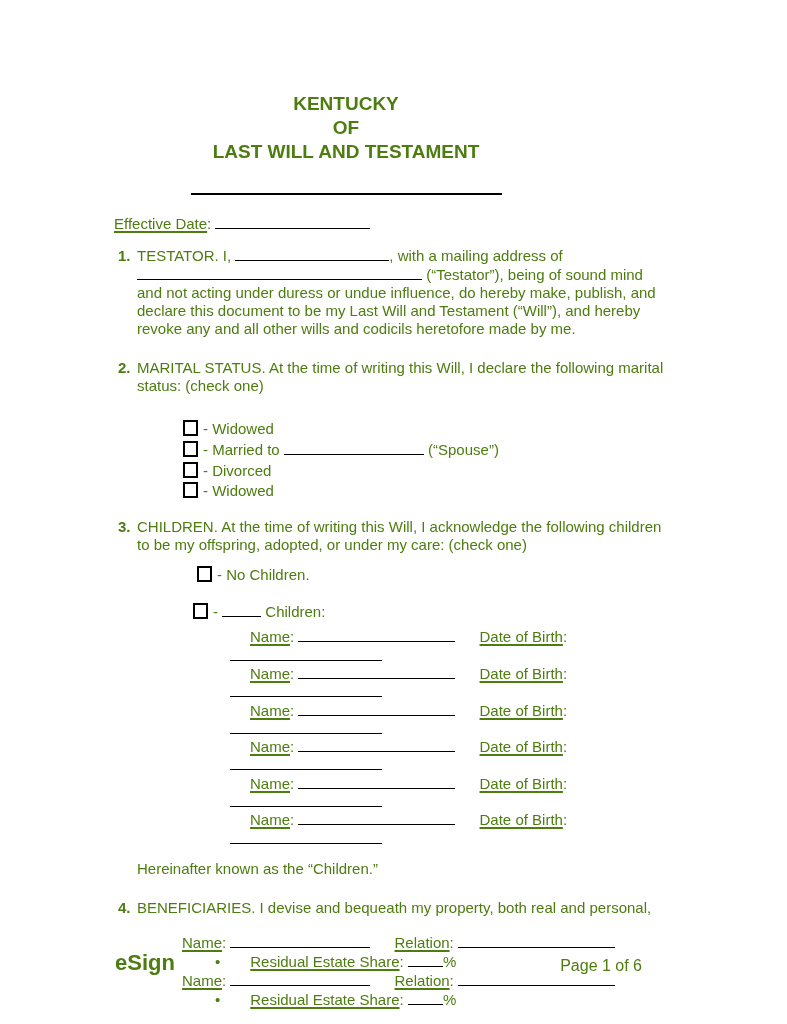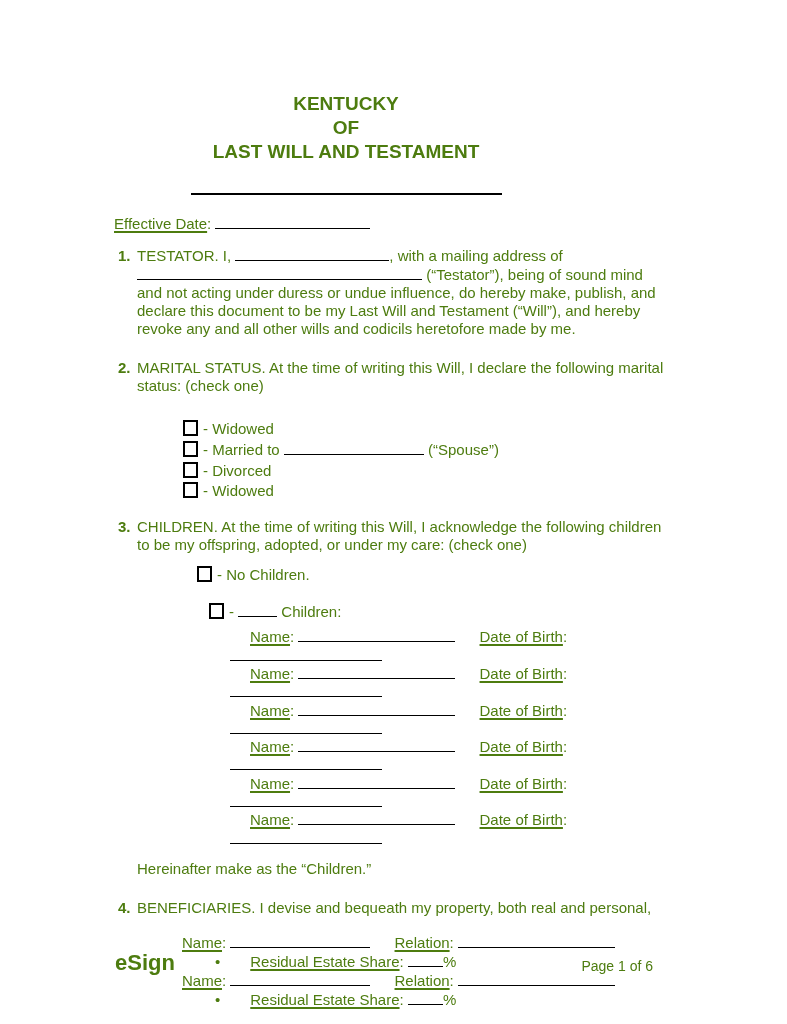"- Children:" .opt-count { margin: 19px 0 0 72px -> 19px 0 0 56px }
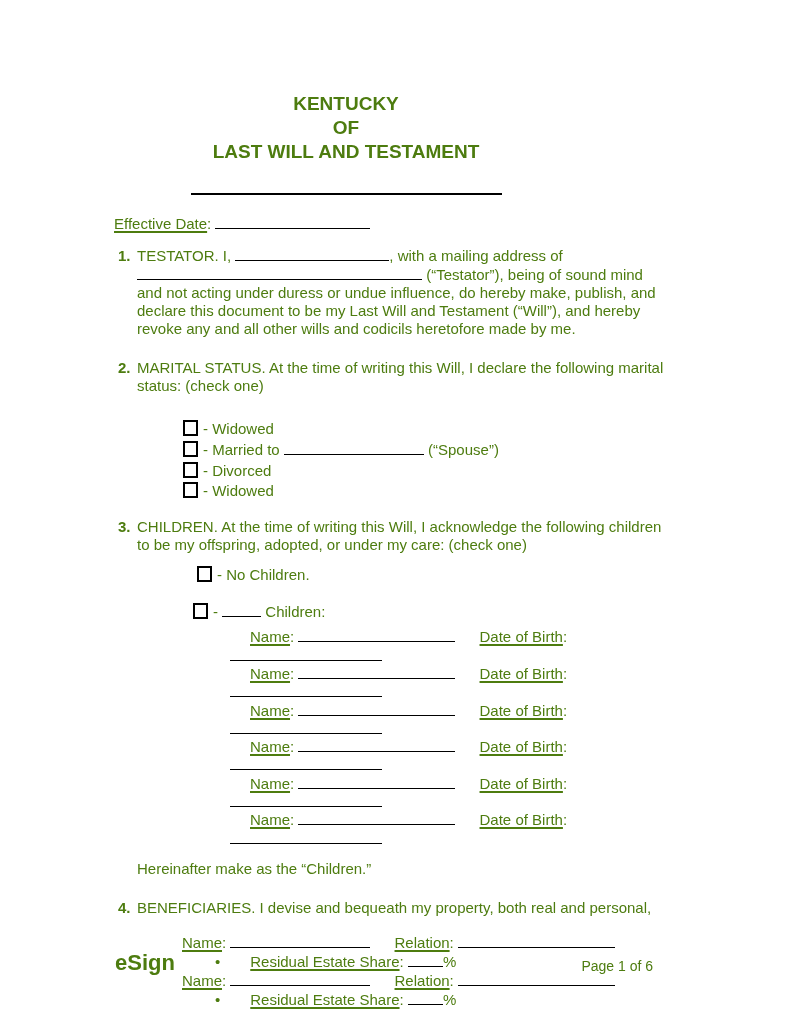"Hereinafter make as the “Children.”" div.outro { text: make -> known }
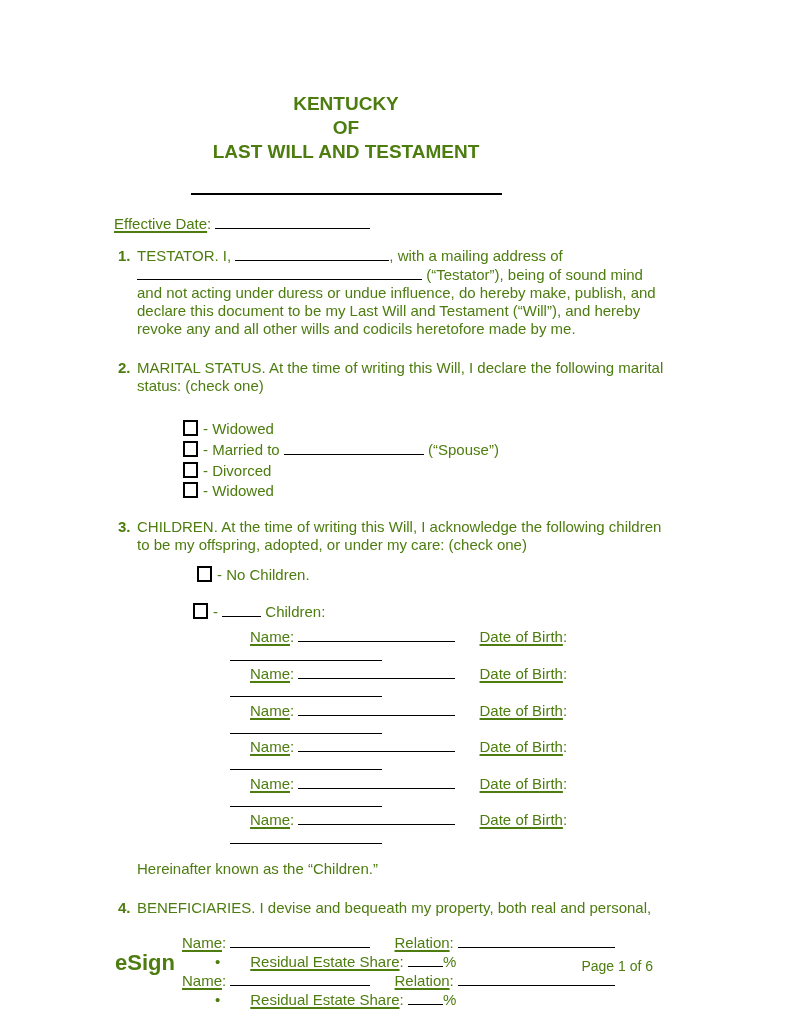"Page 1 of 6" .footer-page { font-size: 14px -> 16px; right: 39px -> 50px }
